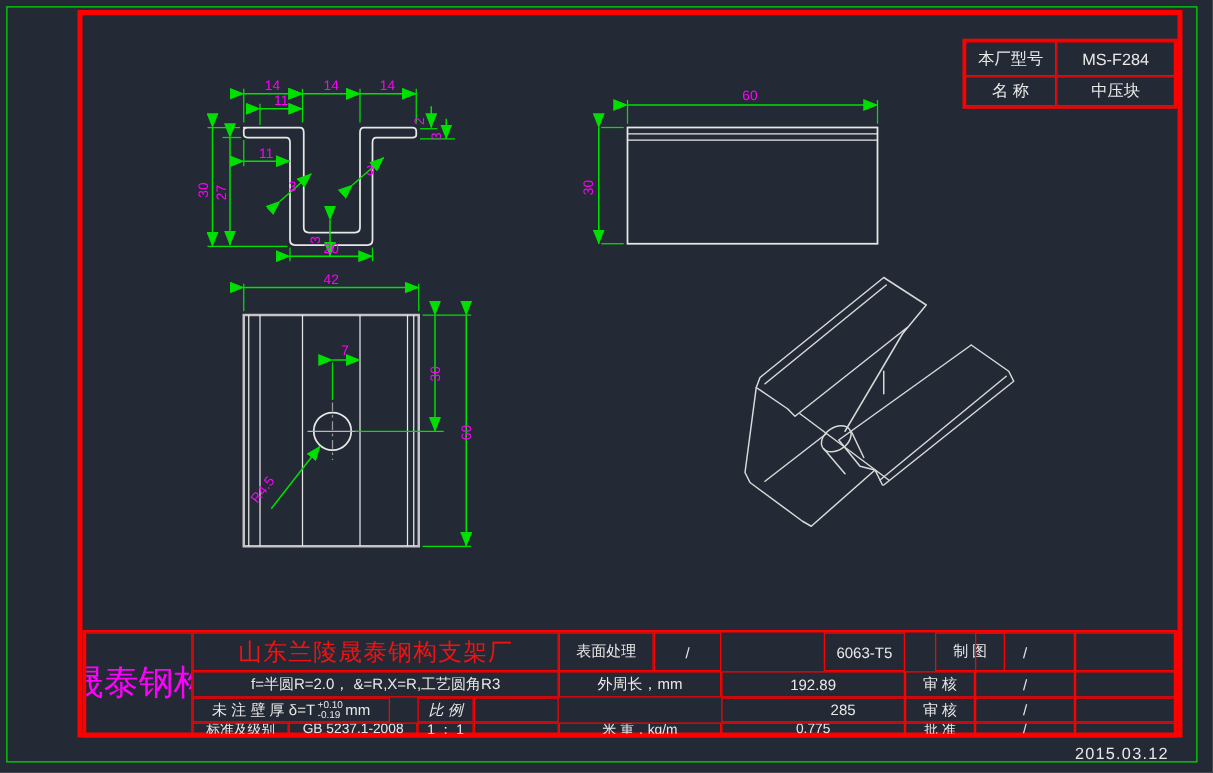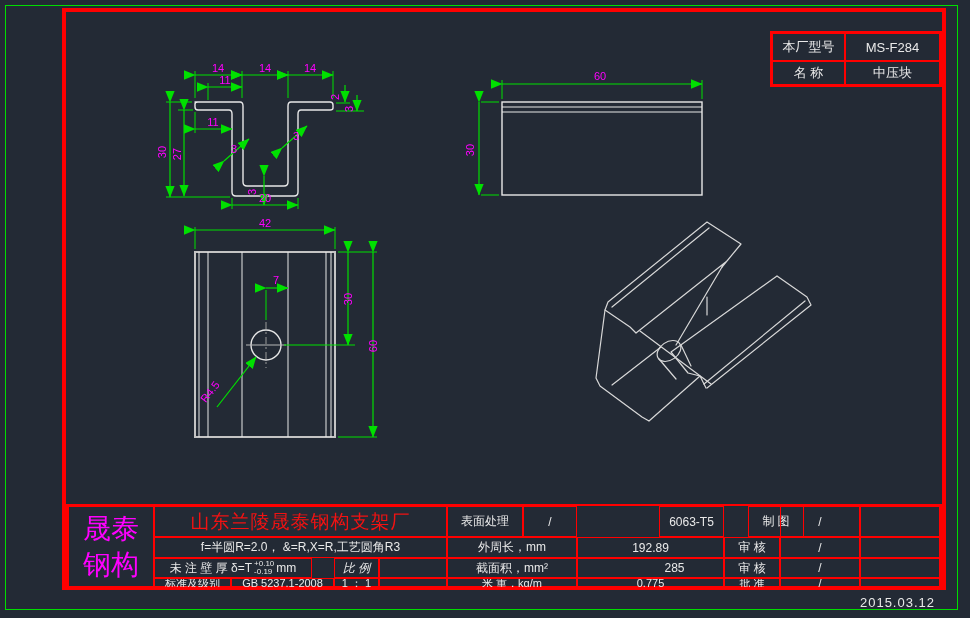"晟泰" div.cell { flex-direction: column -> row }
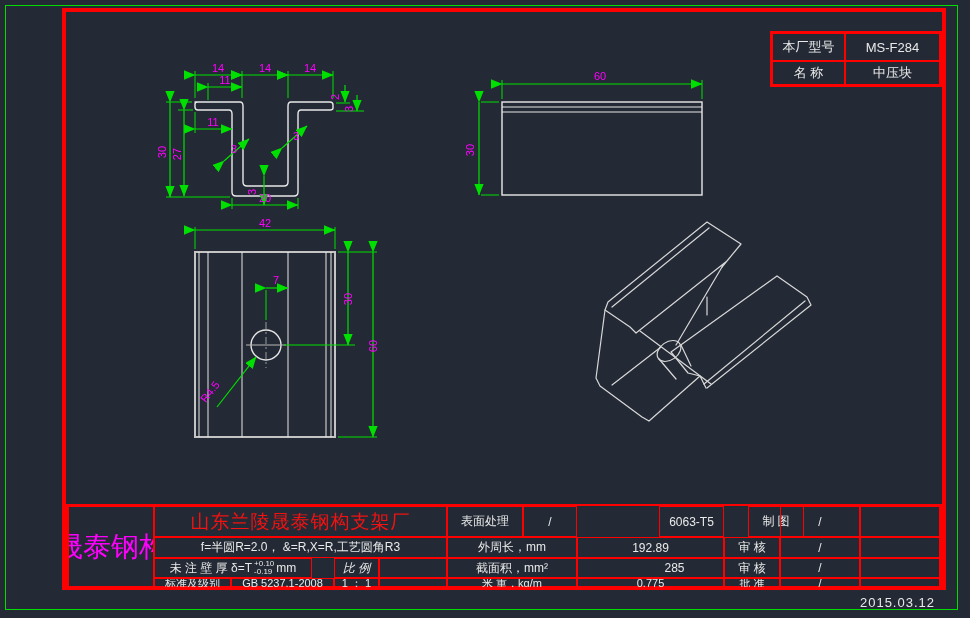"截面积，mm²" div.cell { html: <div>截面积，mm²</div> -> none }
